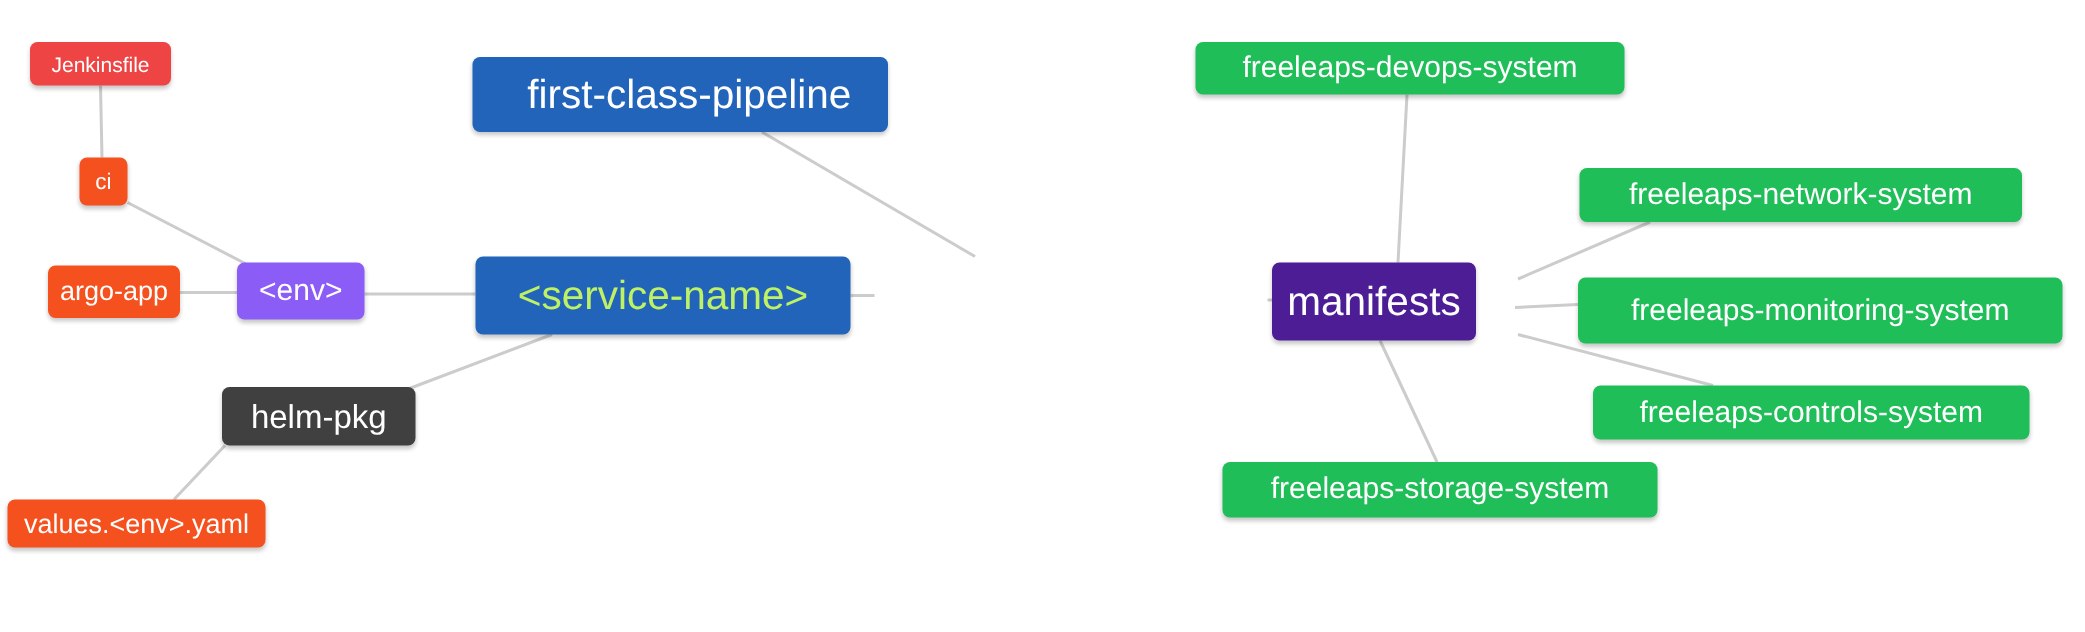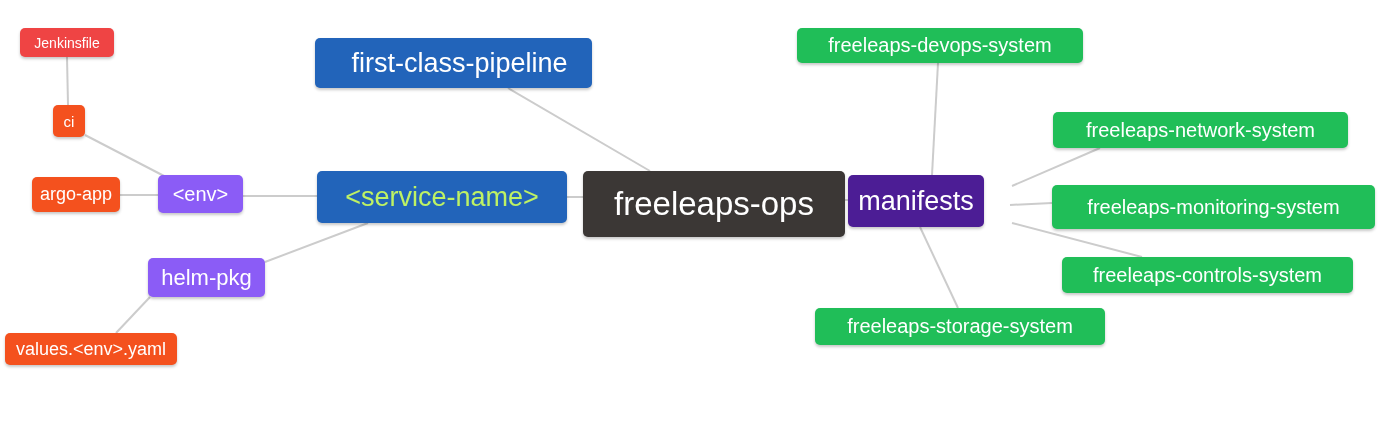"freeleaps-ops" div.node { html: <div> <span>freeleaps-ops</span> </div> -> none }
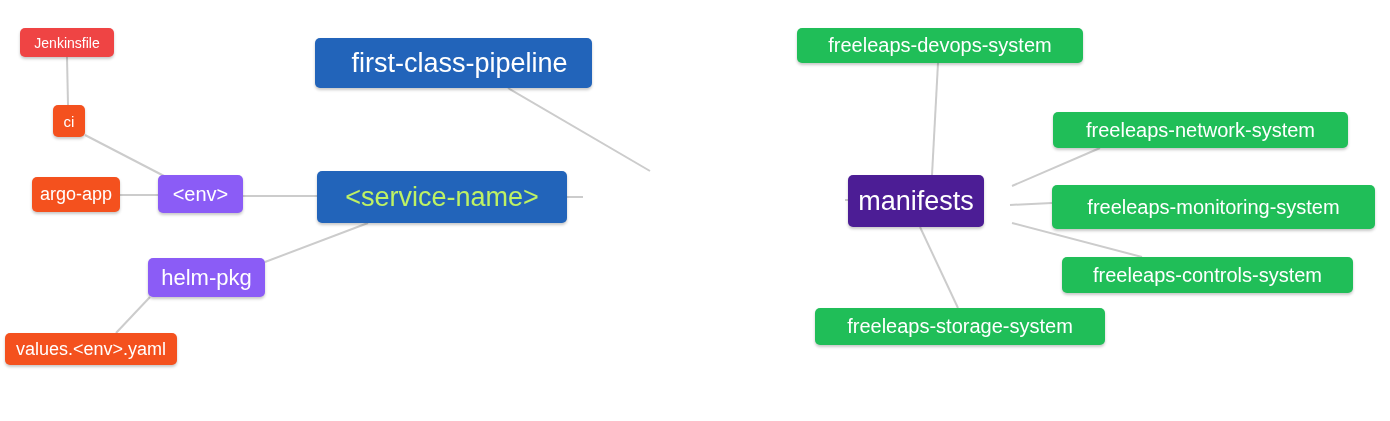"helm-pkg" div.node { background: #8b5cf6 -> #404040; width: 117px -> 129px }
